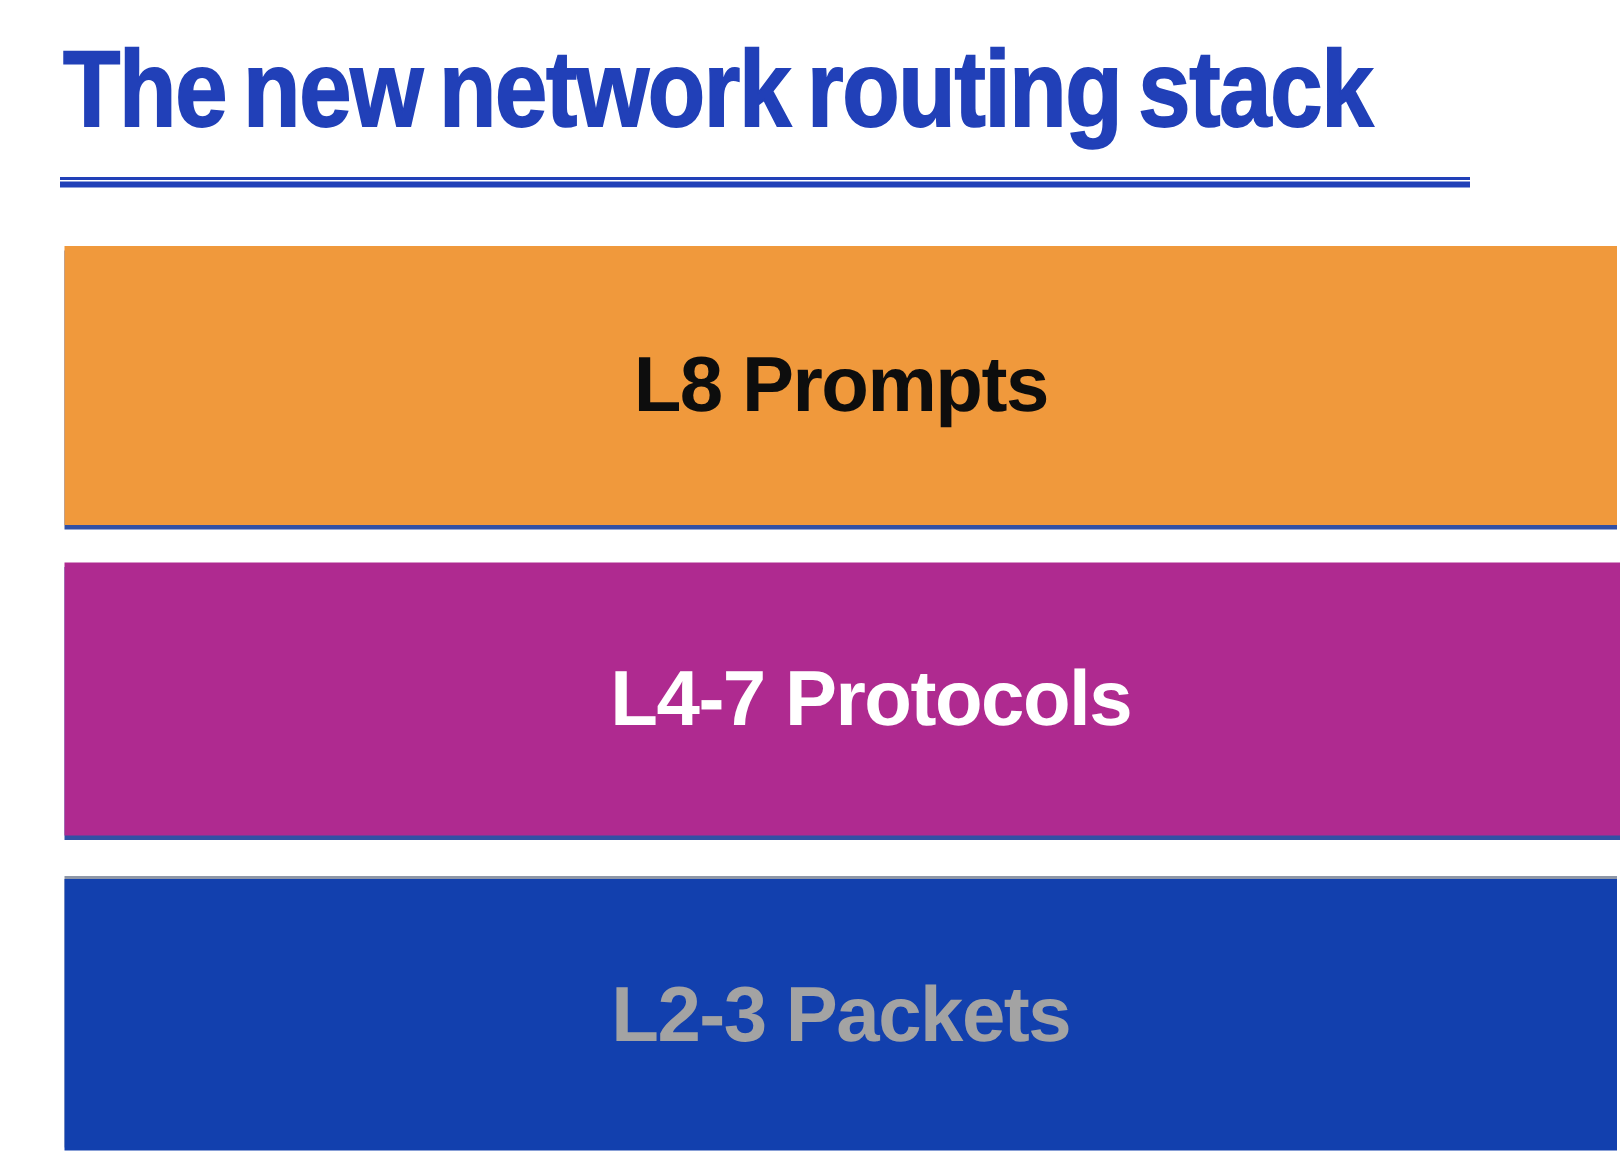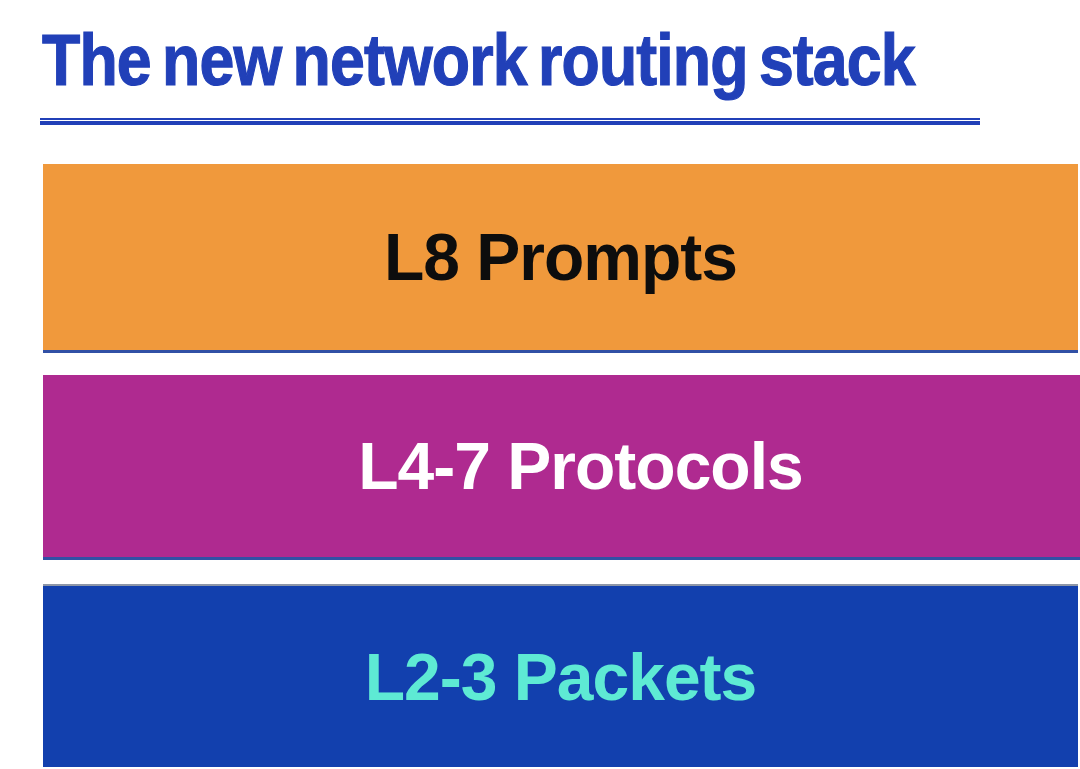"L8 Prompts" .layer-label { font-size: 66px -> 52px }
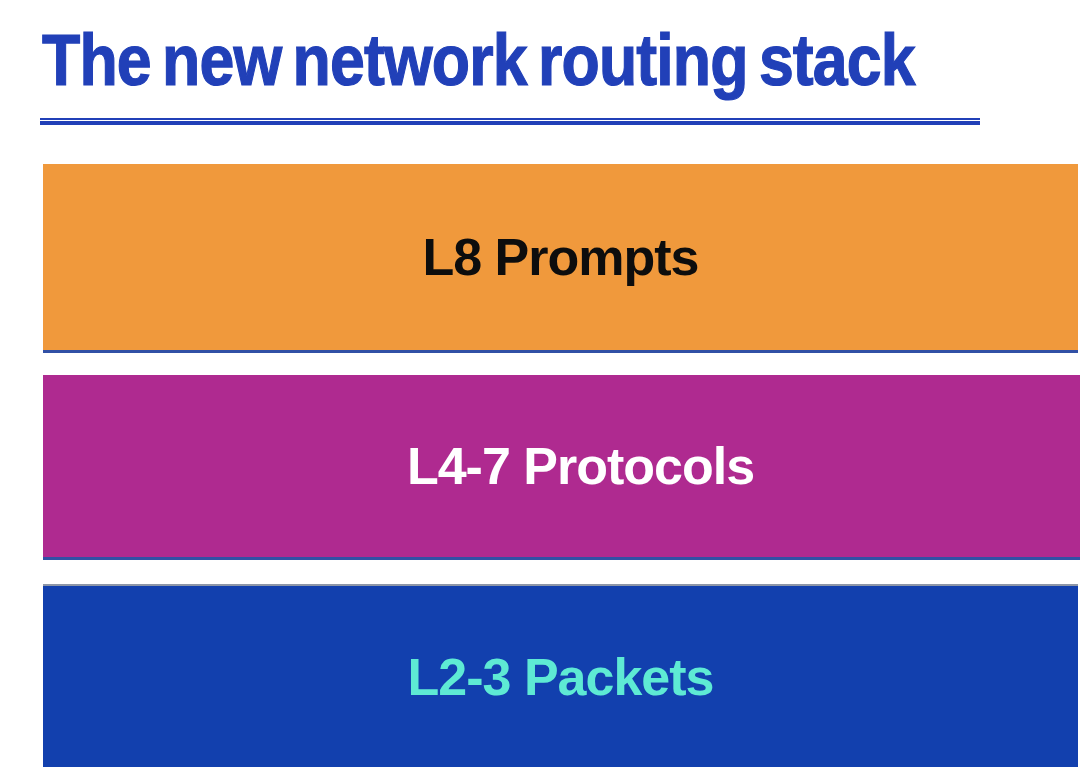"L2-3 Packets" div.layer { color: #5eead4 -> #a3a3a3 }
